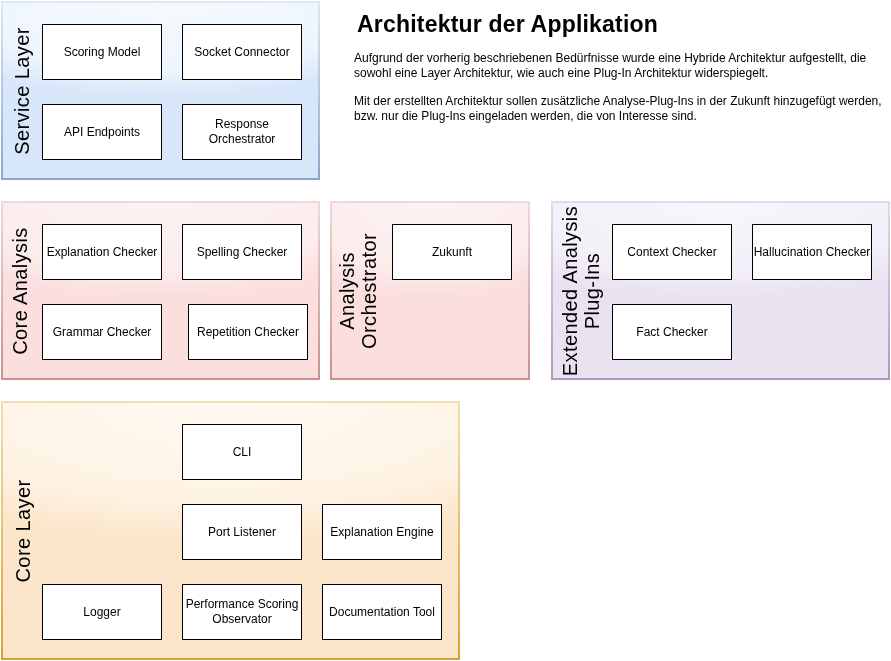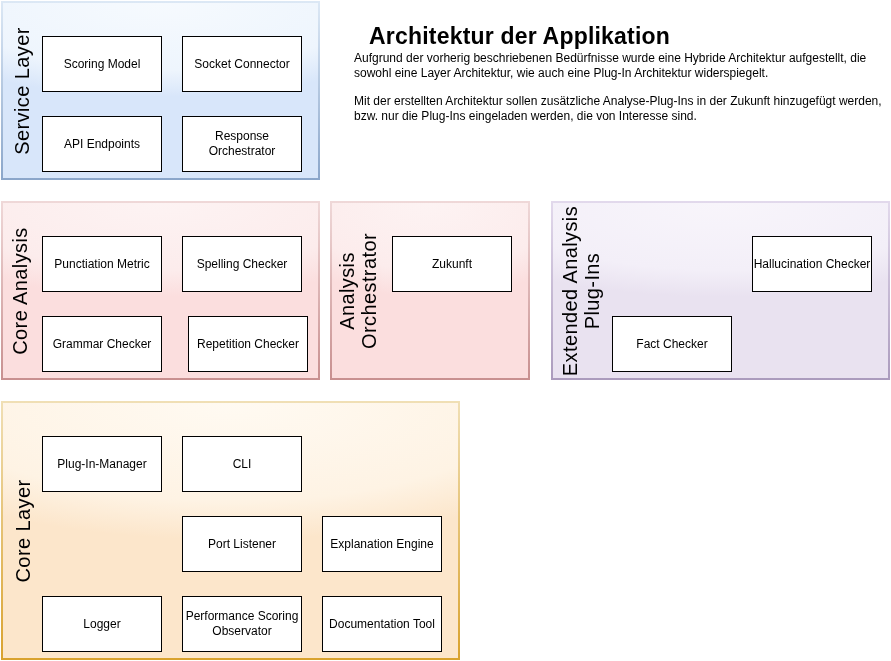"Architektur der Applikation" .doc-title { margin: 16px -> 4px }
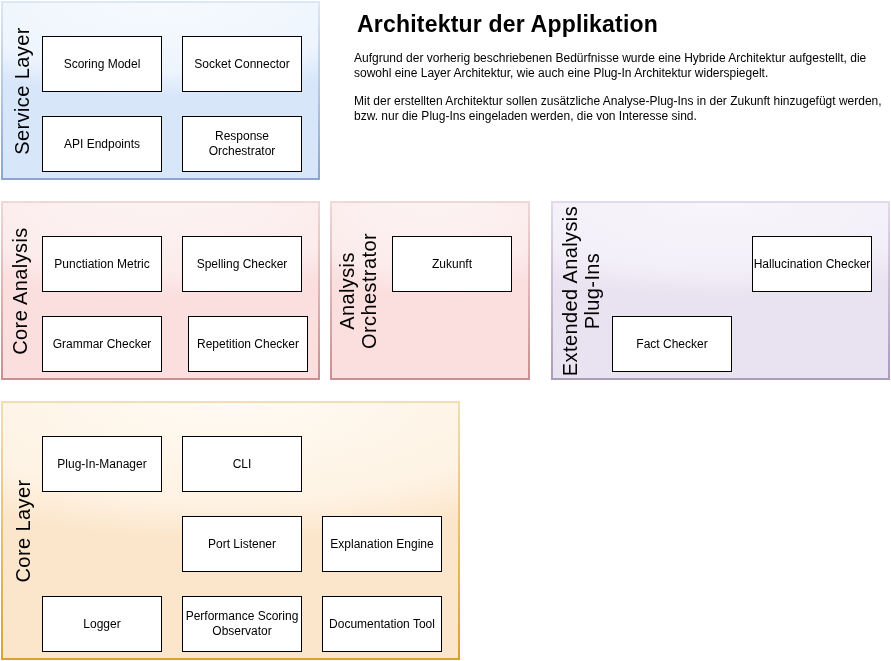"Scoring Model" .box { margin-top: 12px -> none }
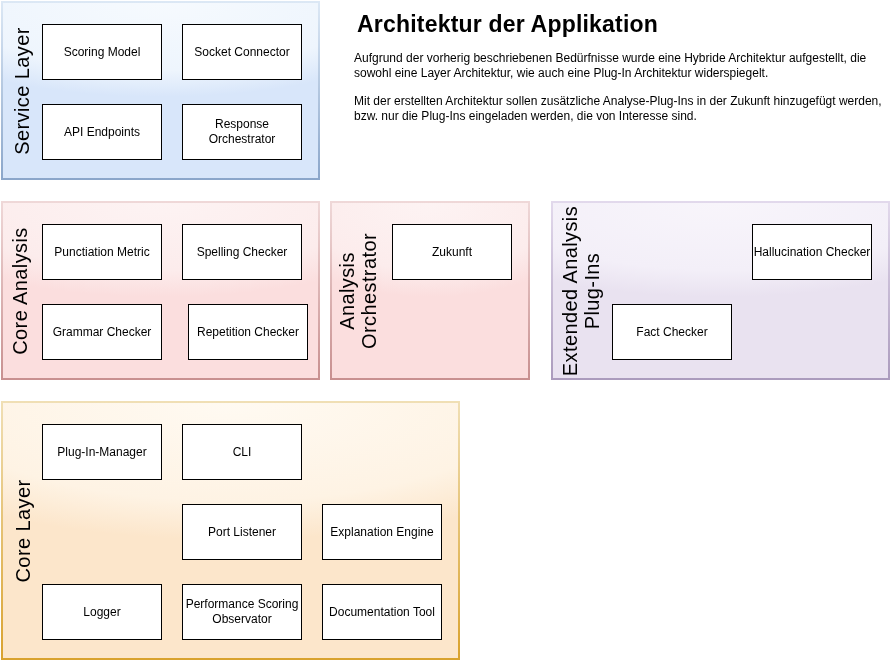"Punctiation Metric" span.box-label { text: Punctiation Metric -> Explanation Checker }
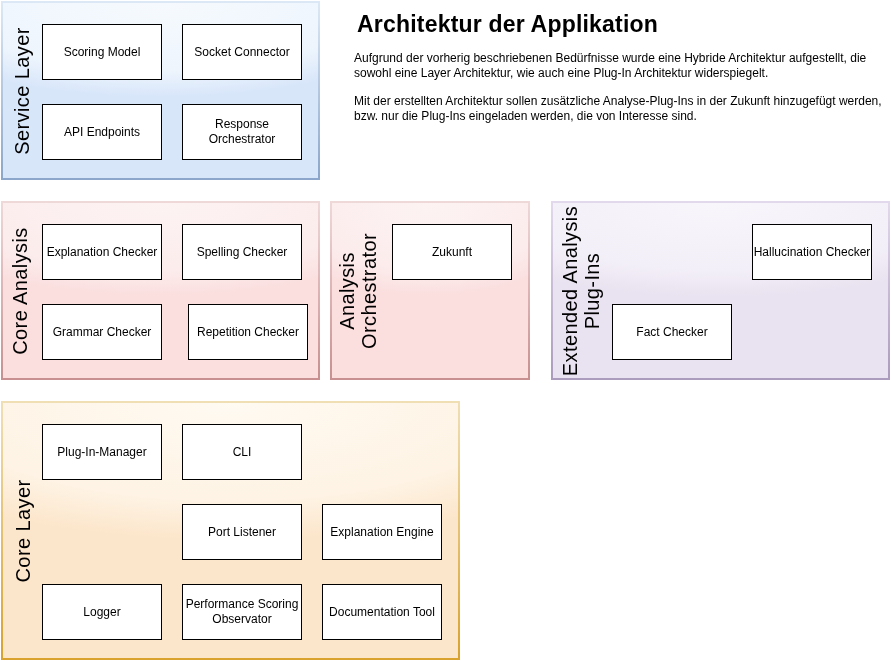"Context Checker" div.box { html: none -> <div> <span>Context Checker</span> </div> }
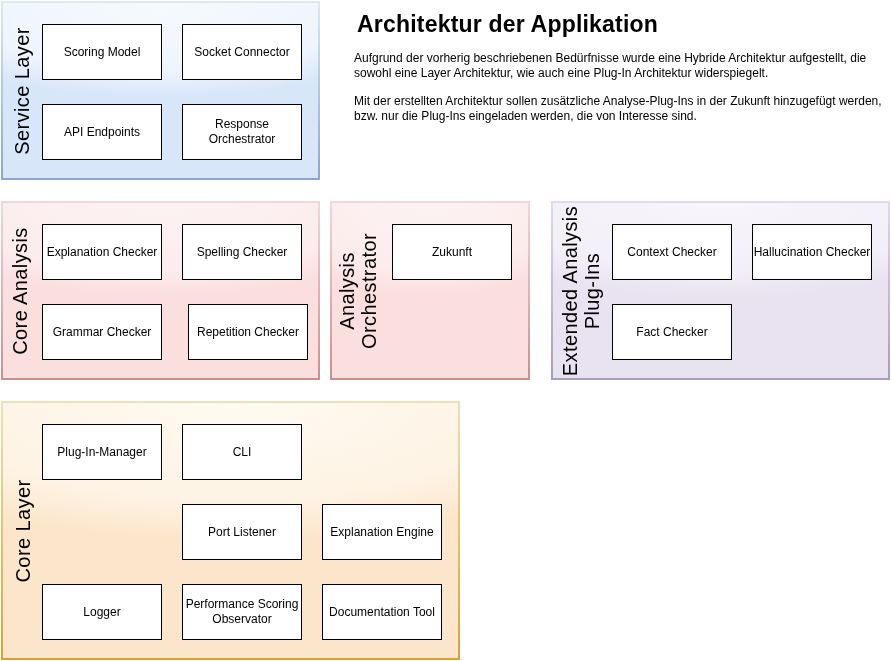"Plug-In-Manager" div.box { html: <div> <span>Plug-In-Manager</span> </div> -> none }
